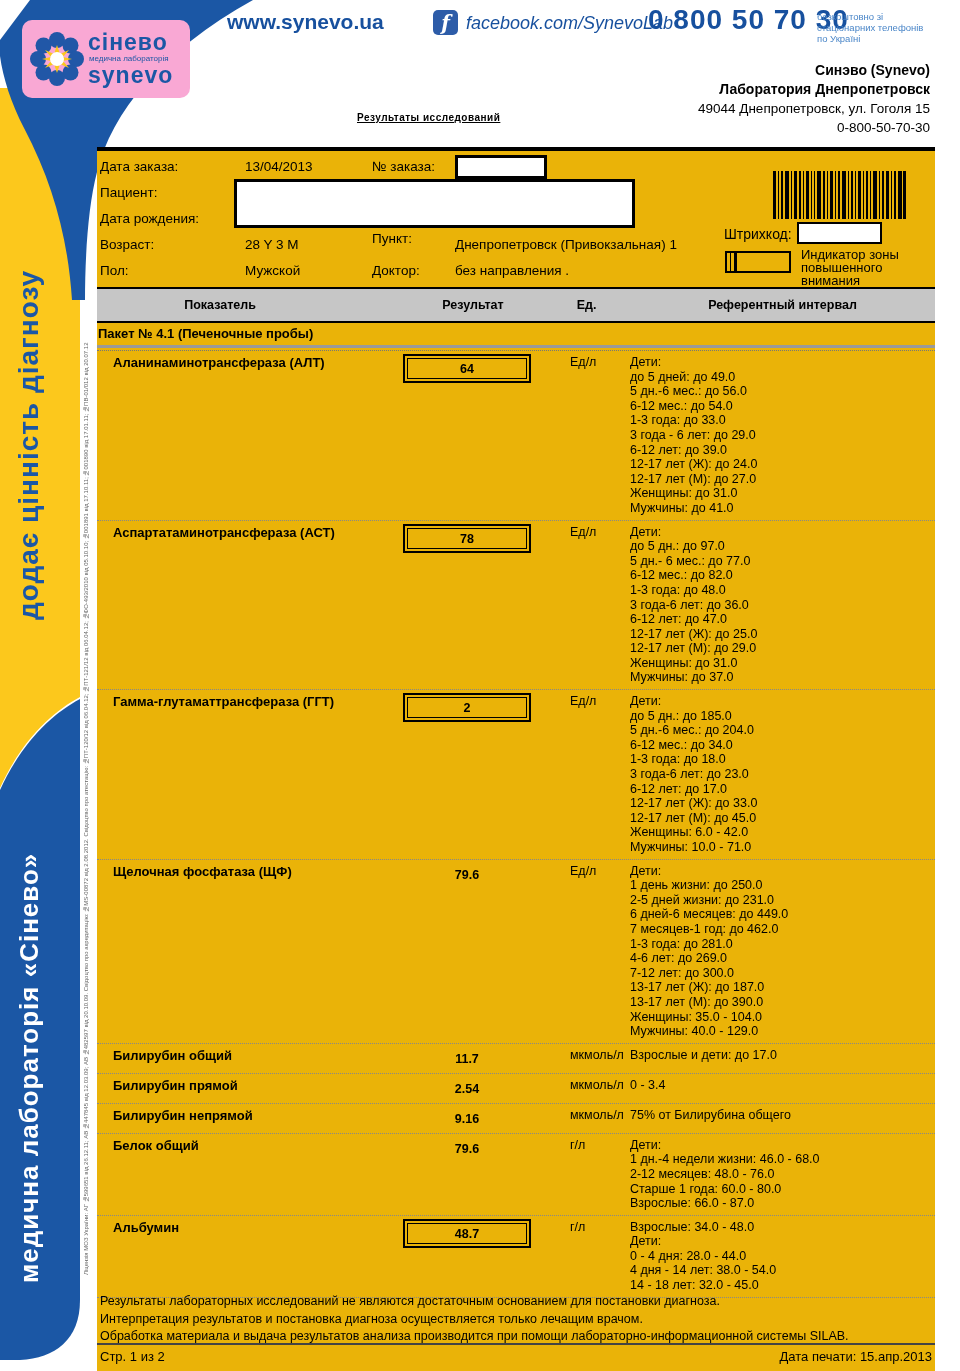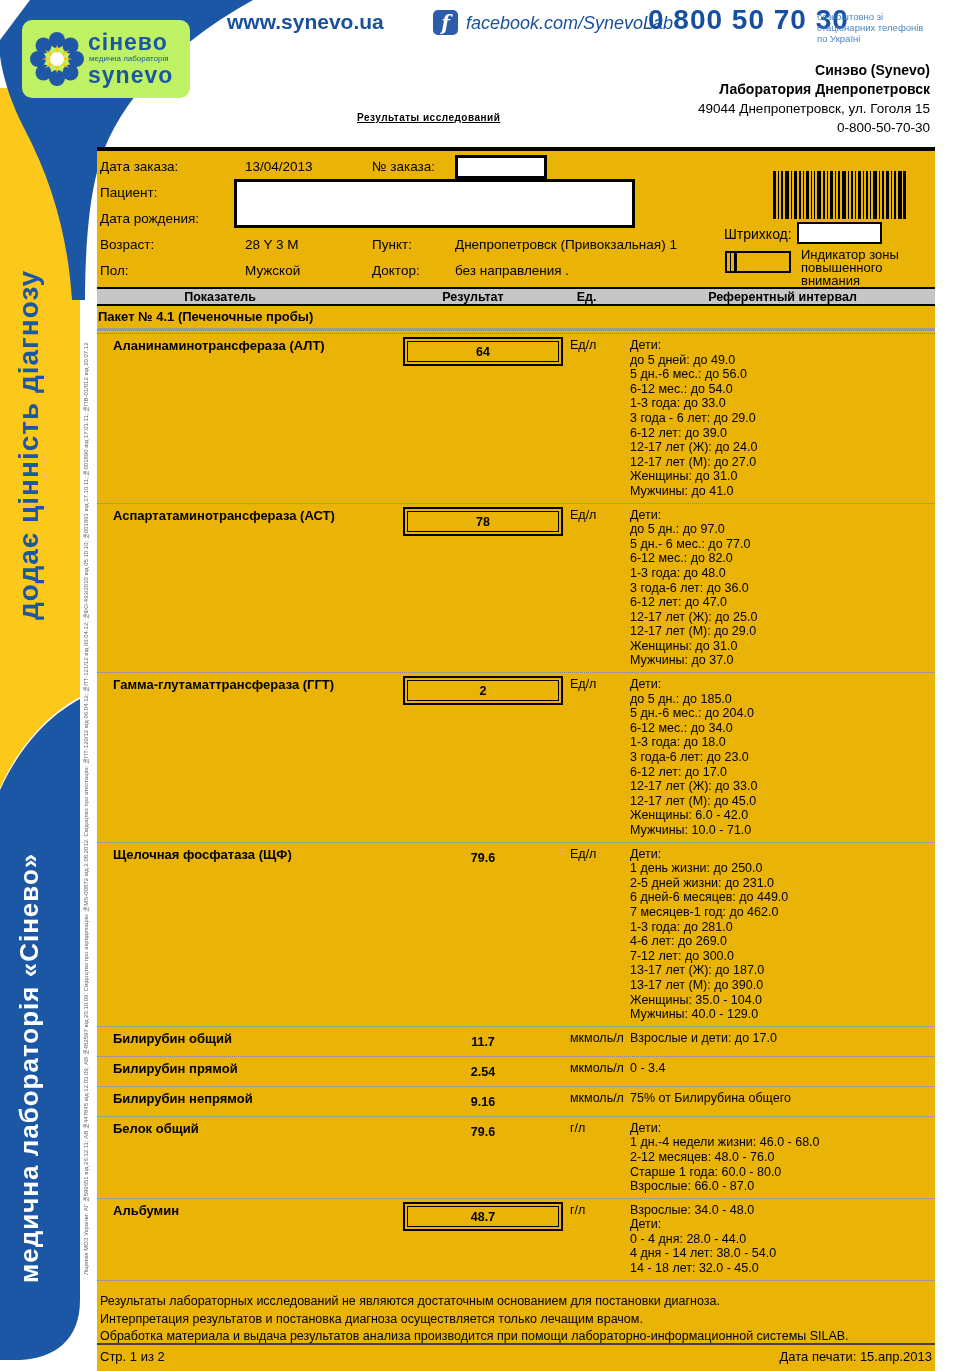"сінево" .logo-box { background: #bef264 -> #f9a8d4 }
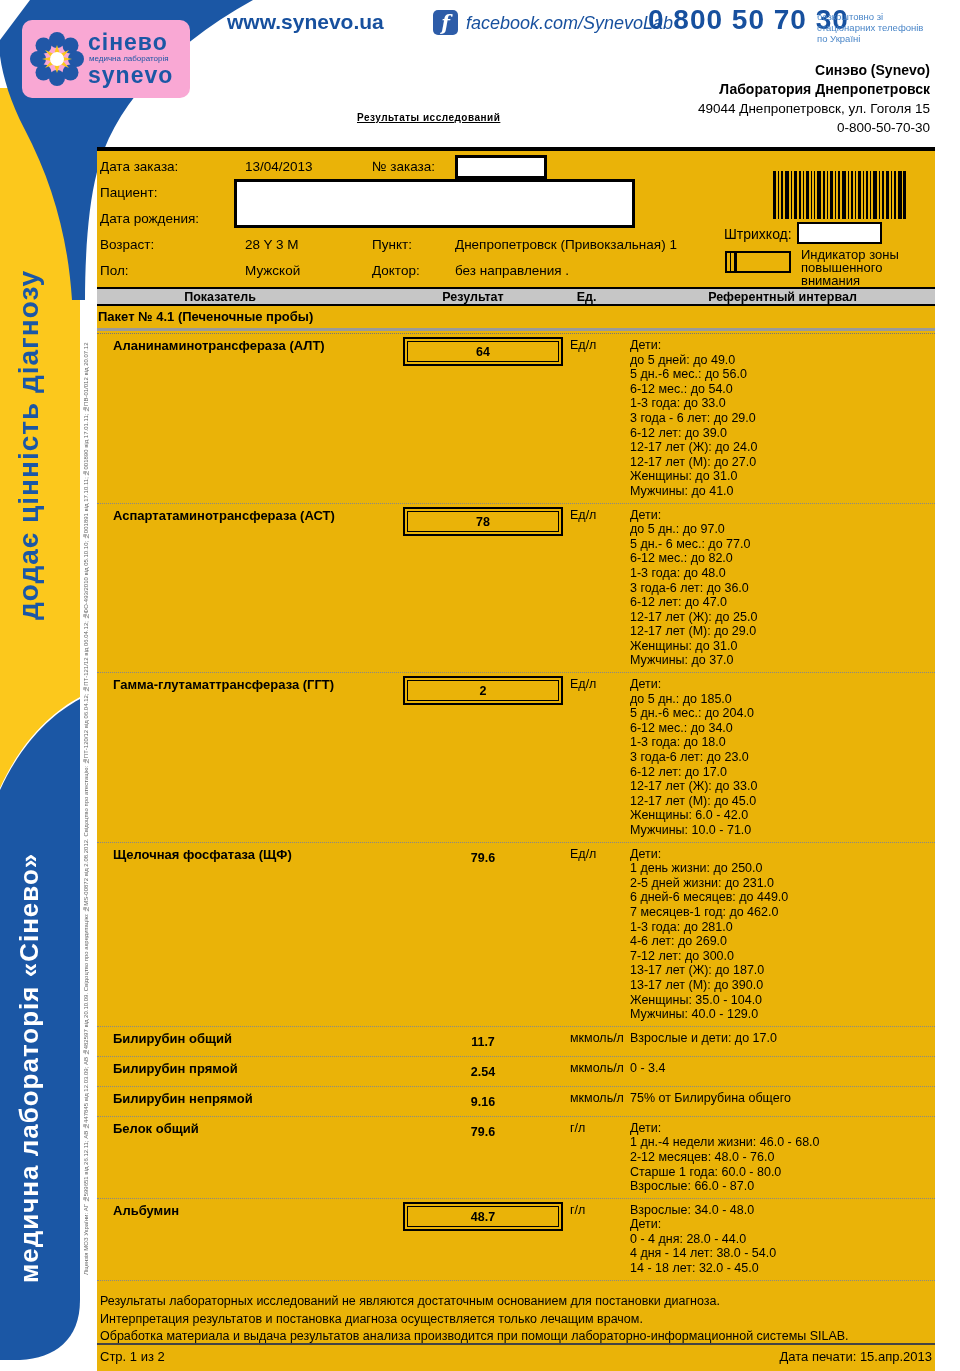"Пункт:" div.fl { top: 86px -> 80px }
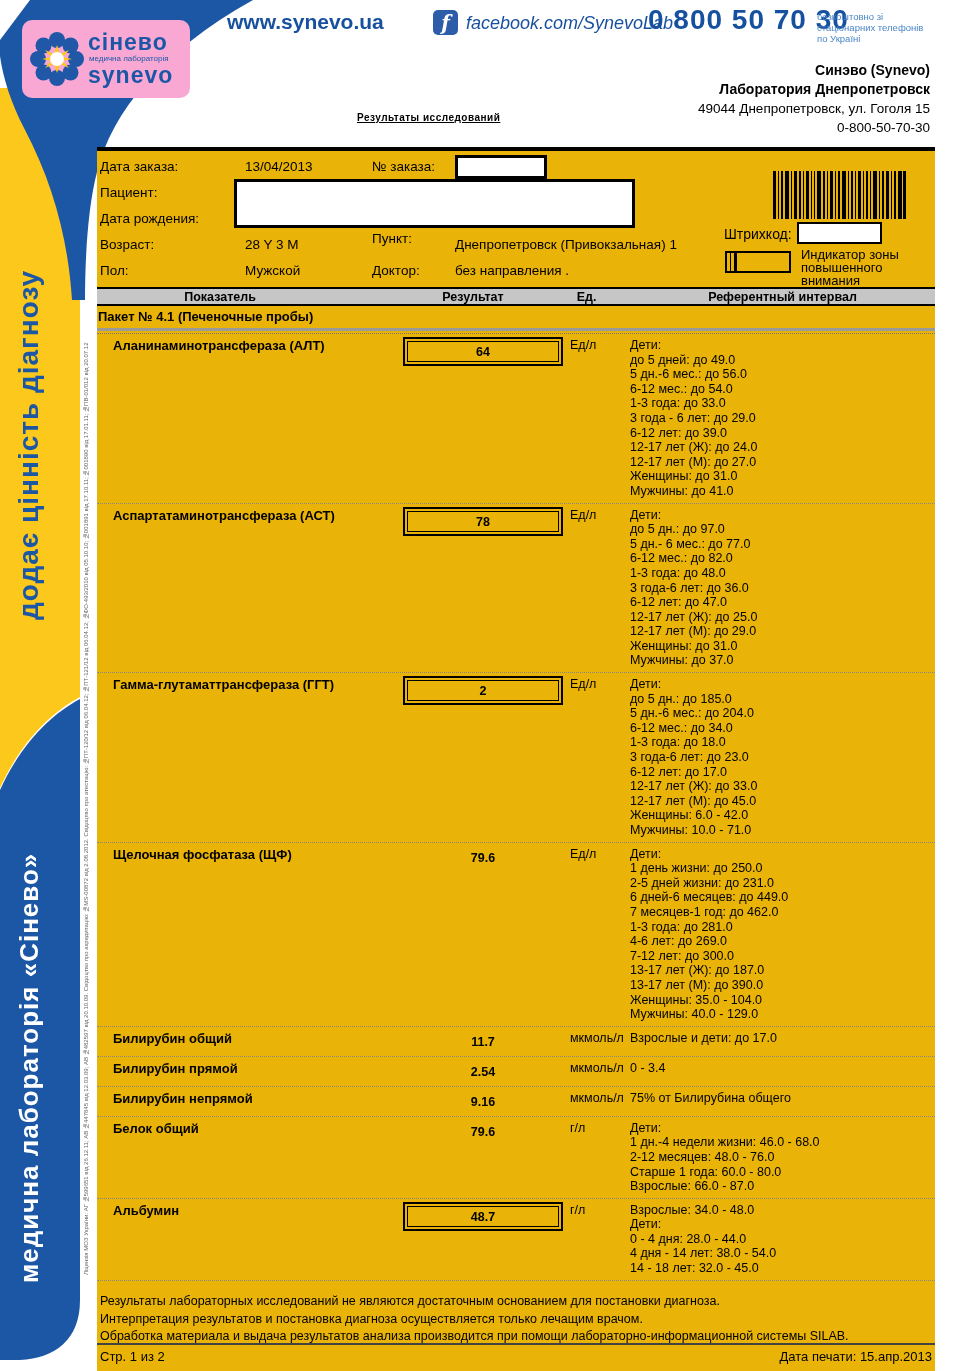"Показатель" .thead { height: 19px -> 36px }
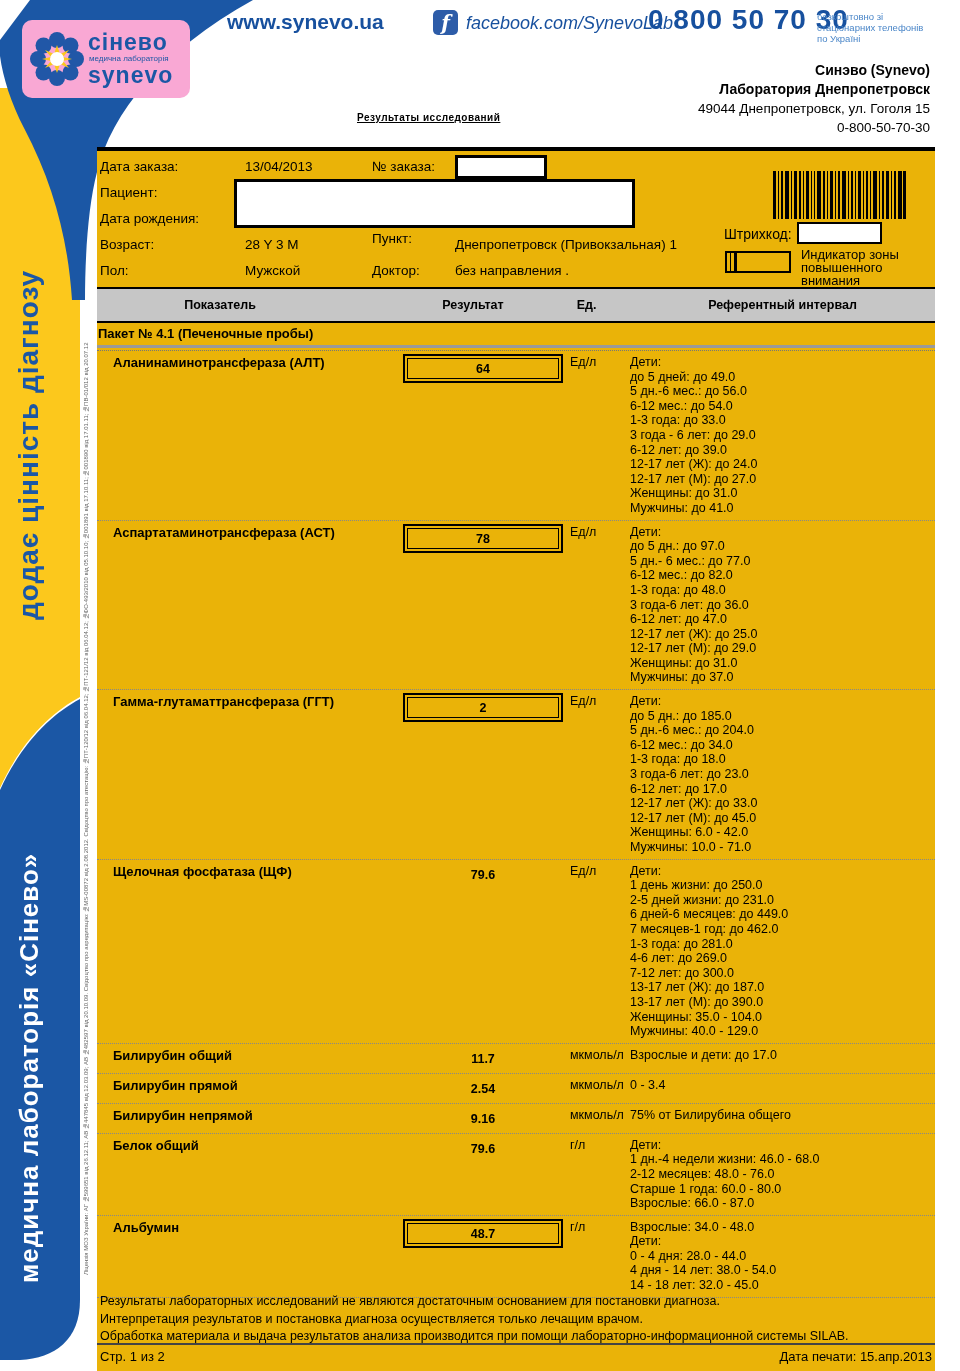"64" .rbox { width: 160px -> 128px }
